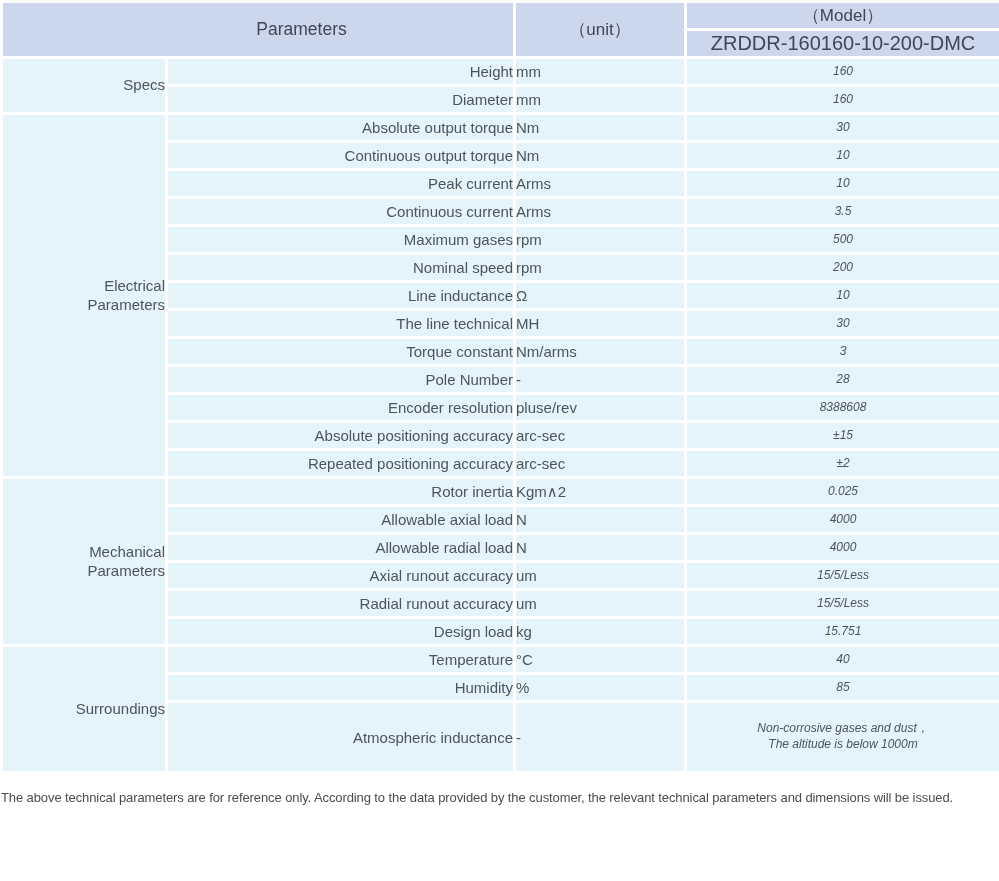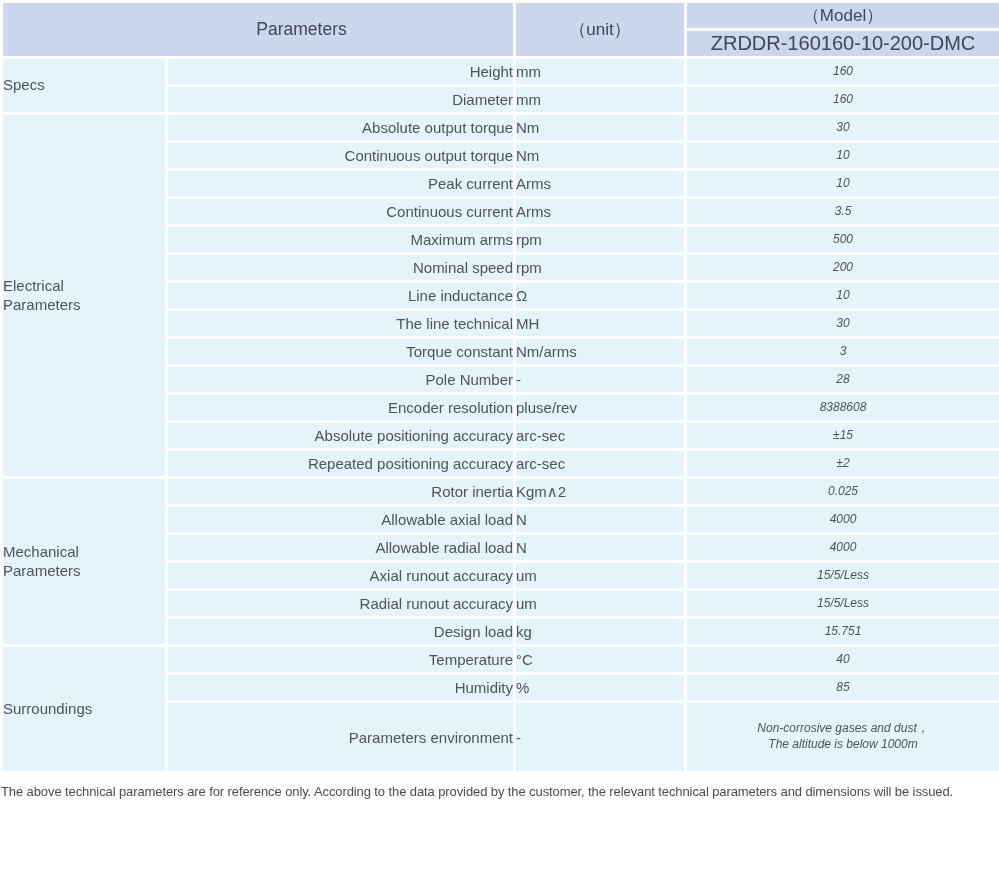"Specs" td.group { text-align: left -> right }
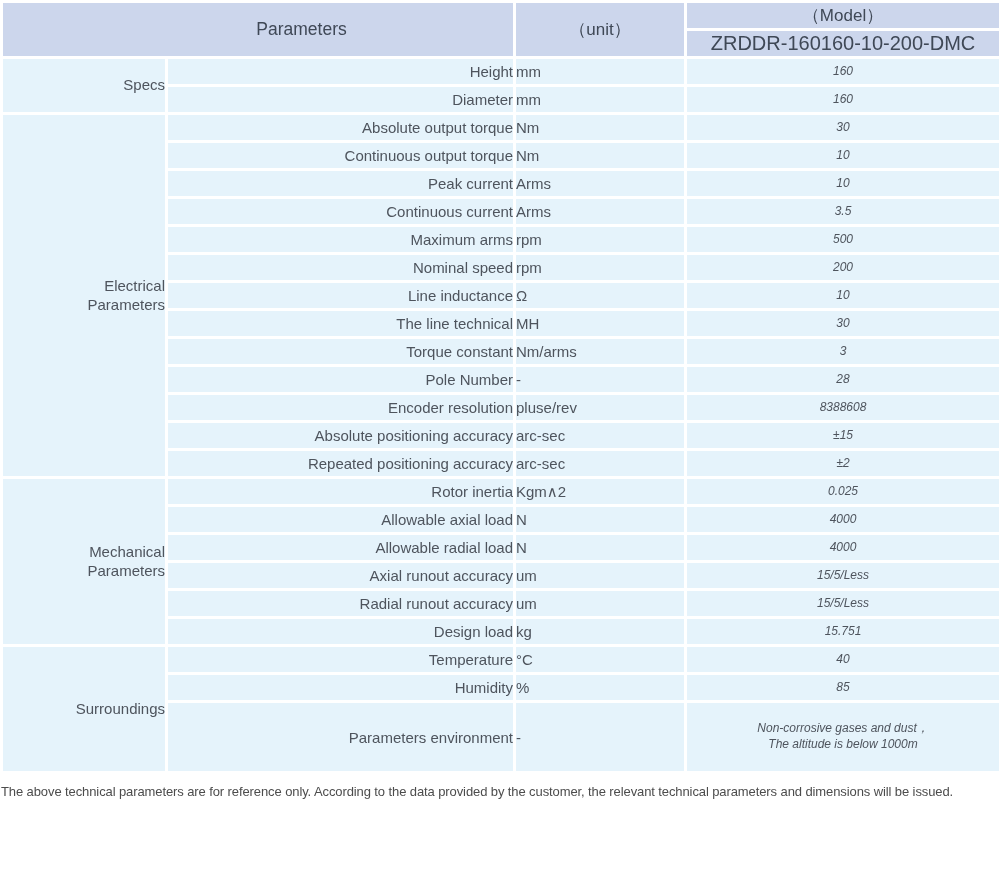"Maximum arms" td.param { text: arms -> gases }
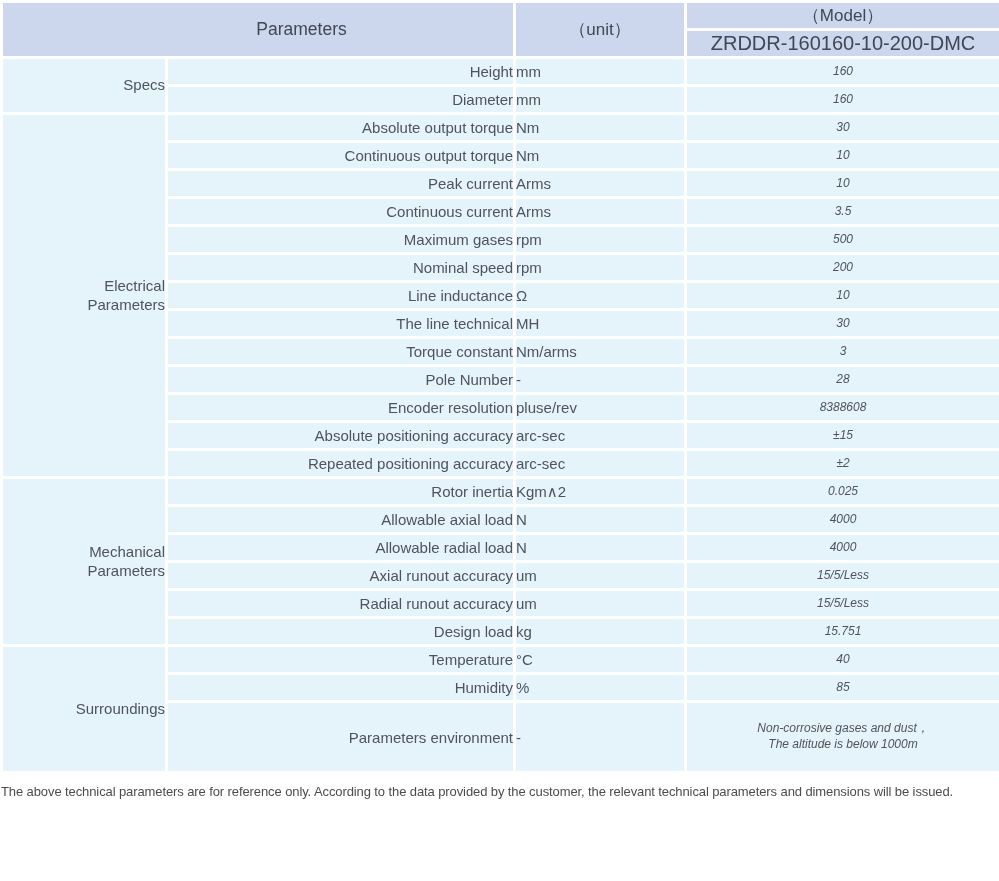"Parameters environment" td.param { text: Parameters environment -> Atmospheric inductance }
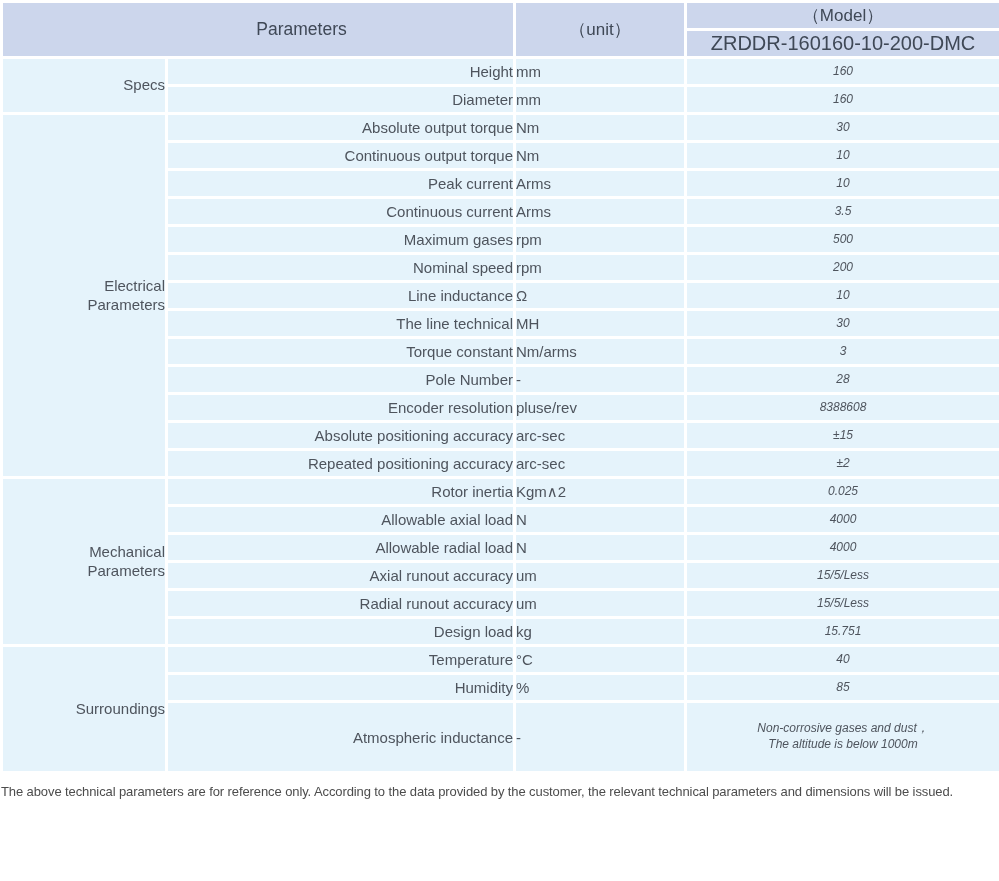"The above technical parameters are" .footer-note { margin-top: 10px -> 16px }
